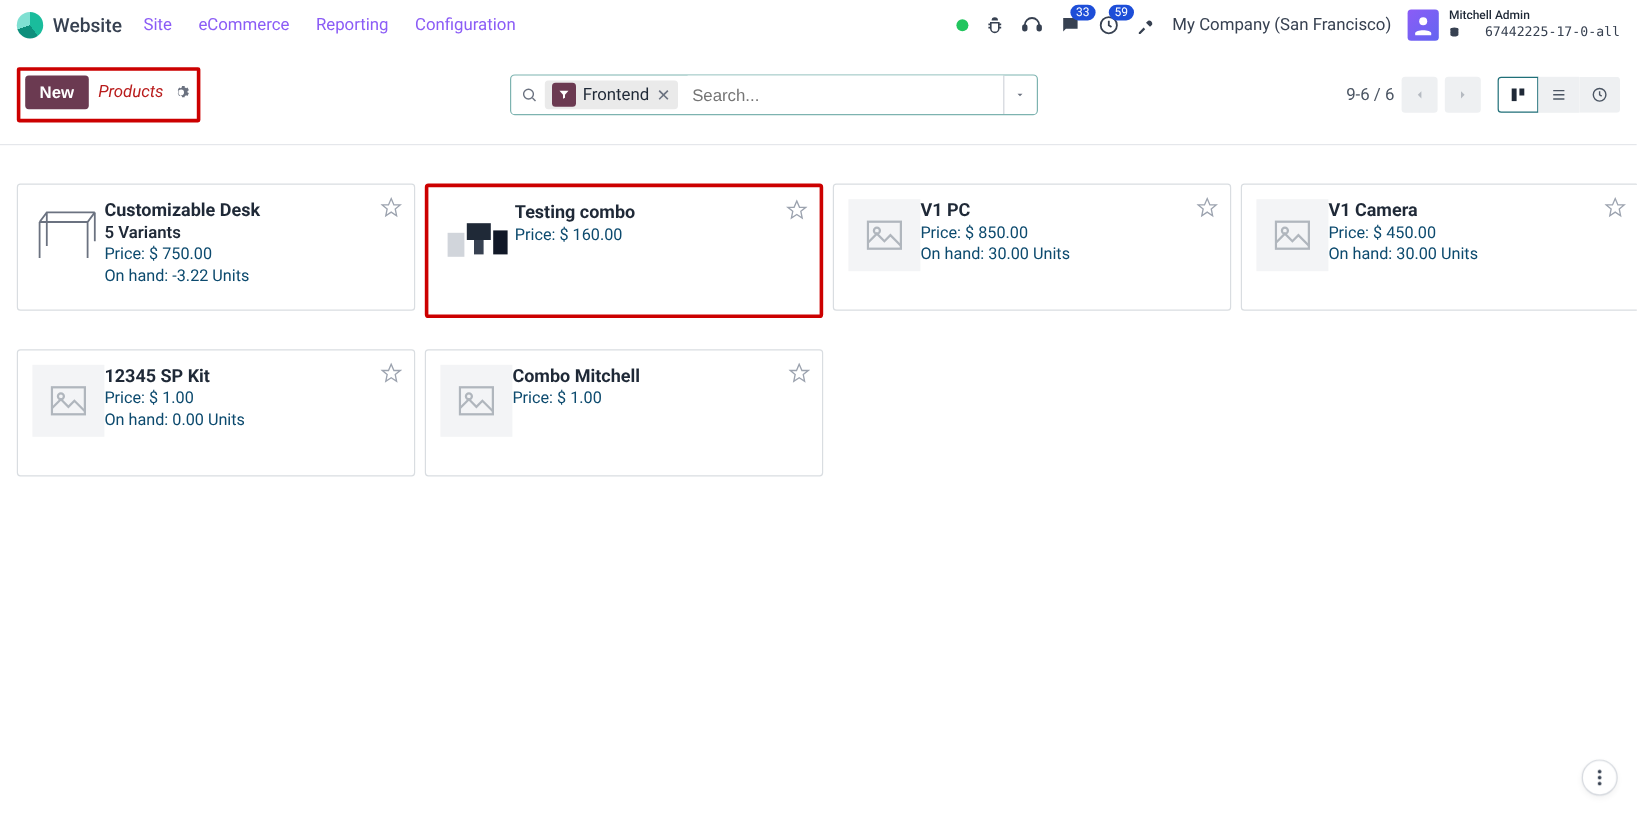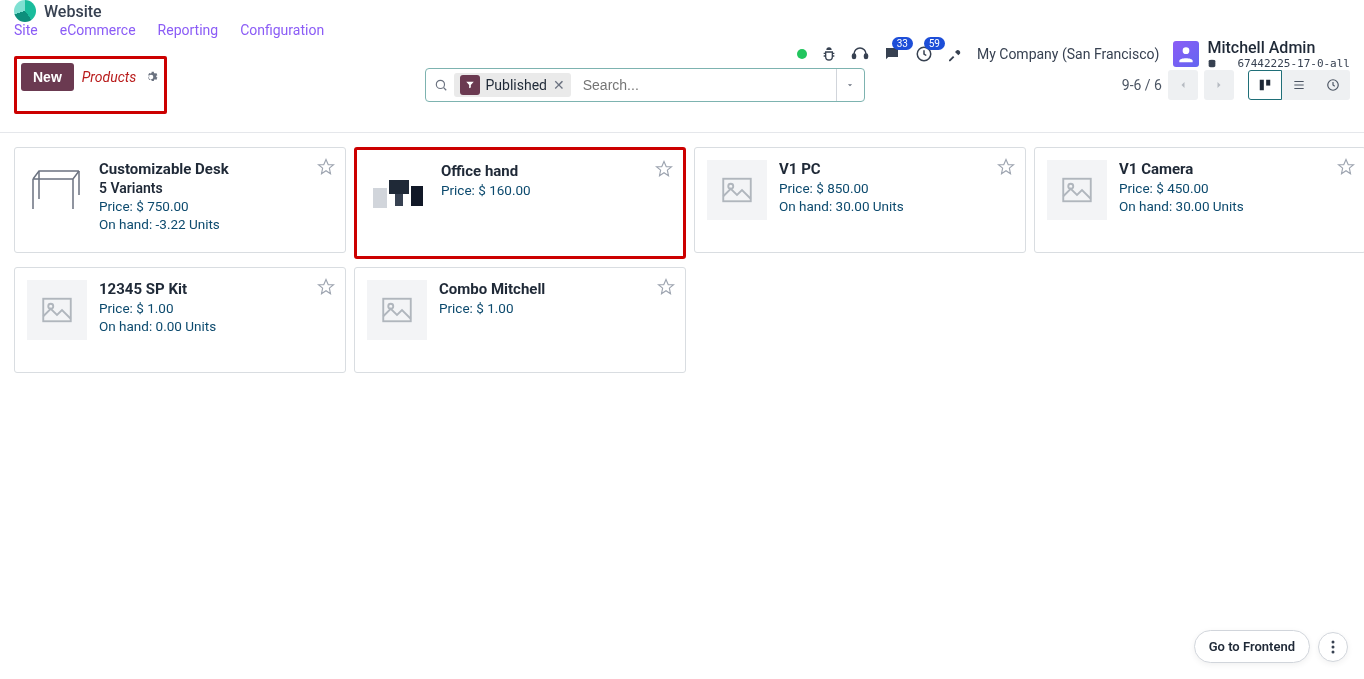"Website" .topnav { align-items: none -> center; flex-direction: column -> none }
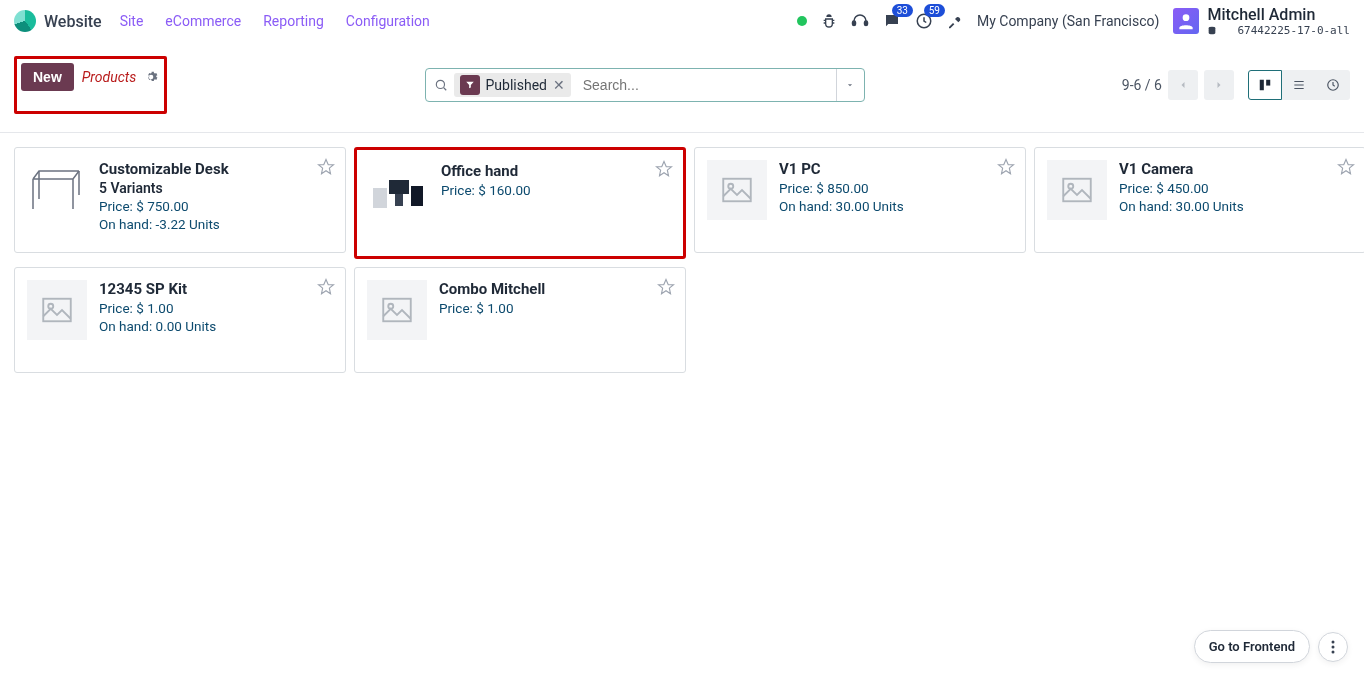"Mitchell Admin" .user-name { font-size: 16px -> 10px }
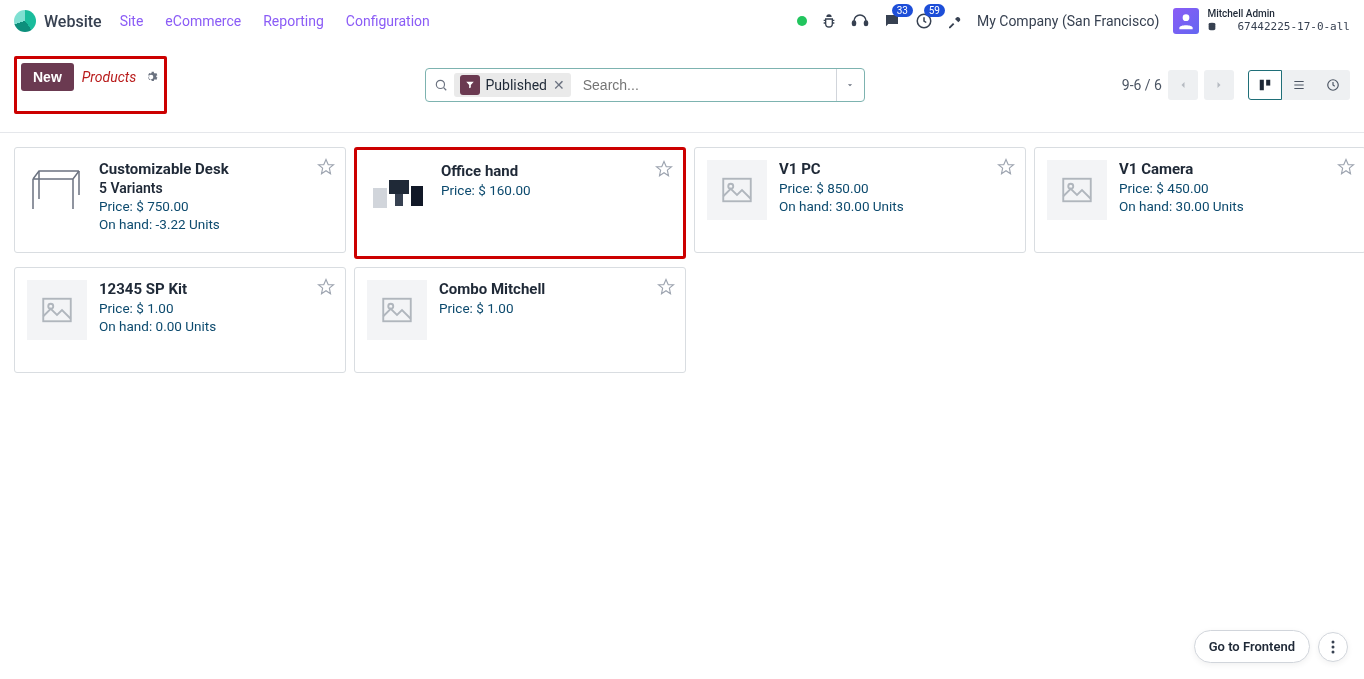"New" .left-group { padding: 4px 6px 20px 4px -> 4px 6px 8px 4px }
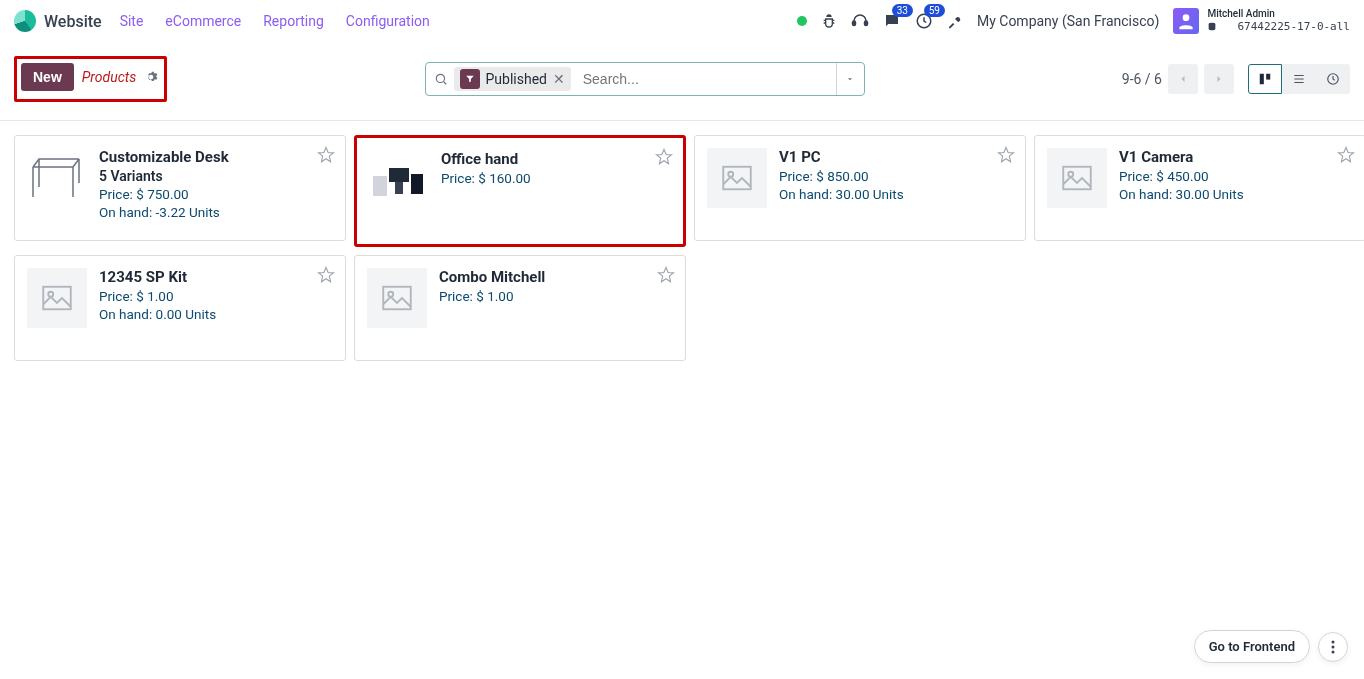"Published" span { text: Published -> Frontend }
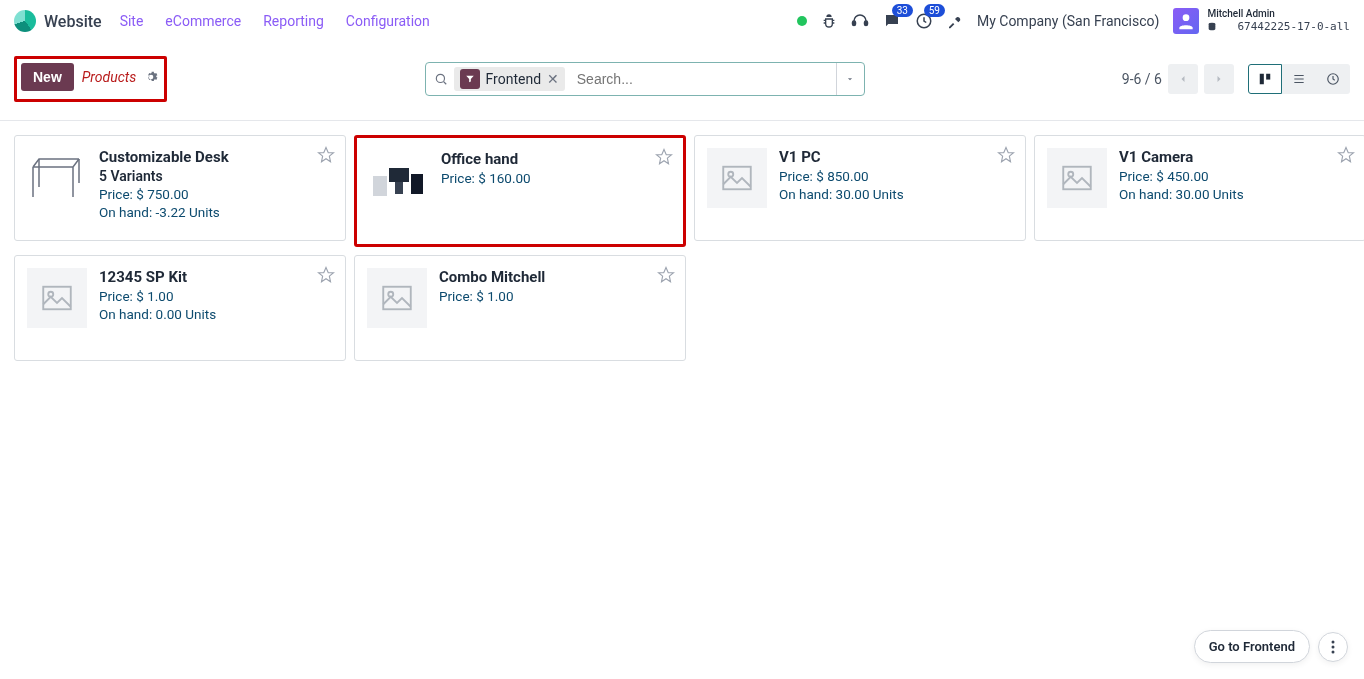"Customizable Desk" .card { gap: 12px -> 0; margin-top: none -> 18px }
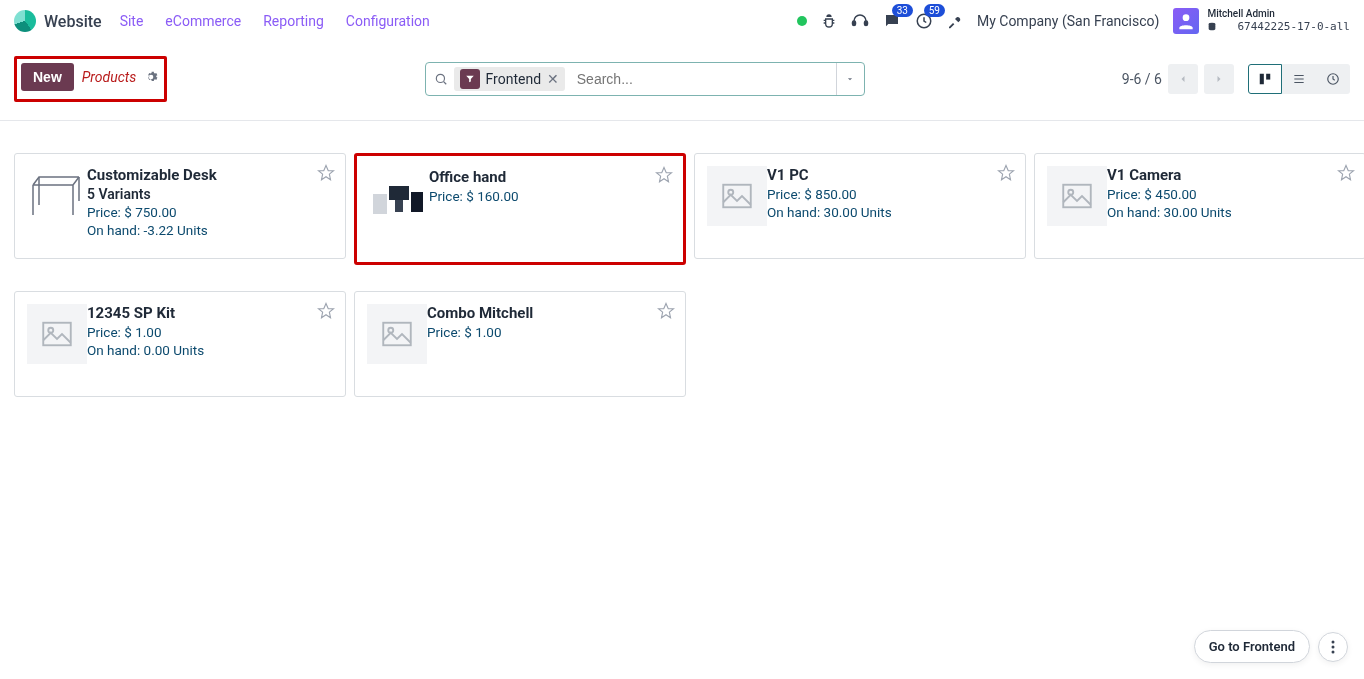"Office hand" div.card-title { text: Office hand -> Testing combo }
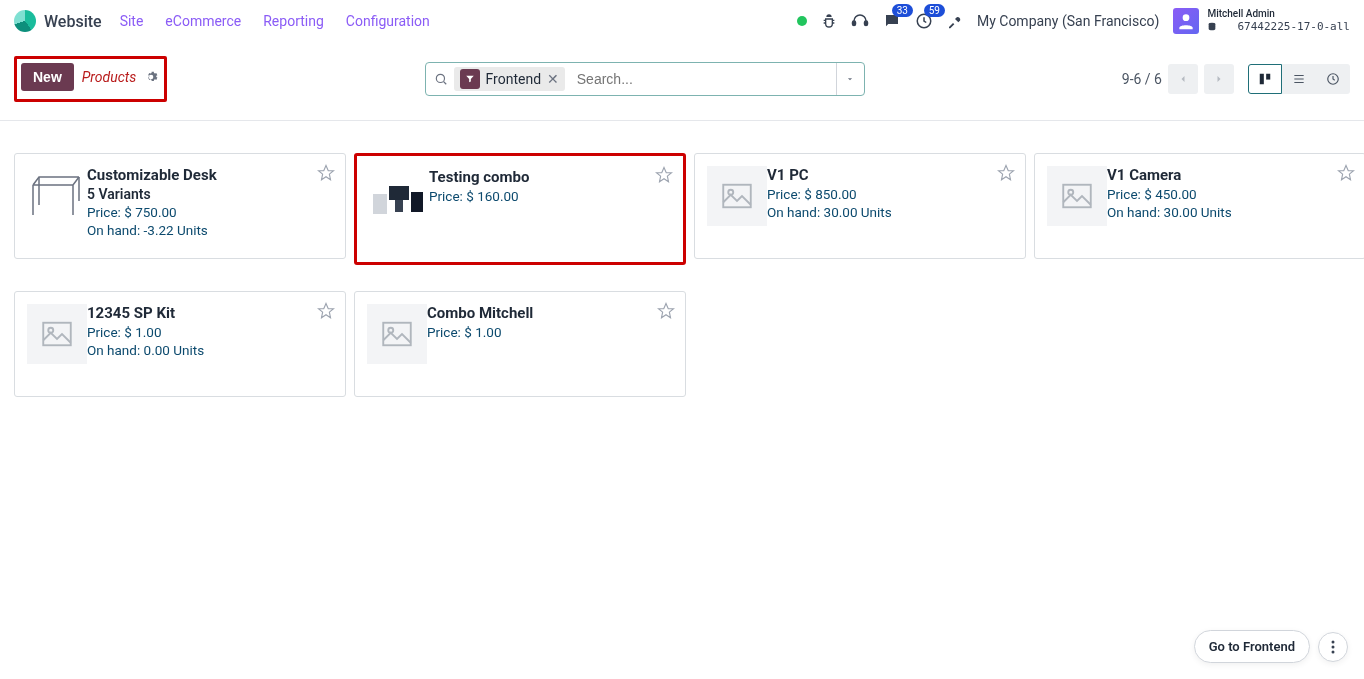"Go to Frontend" div.pill { html: <div>Go to Frontend</div> -> none }
